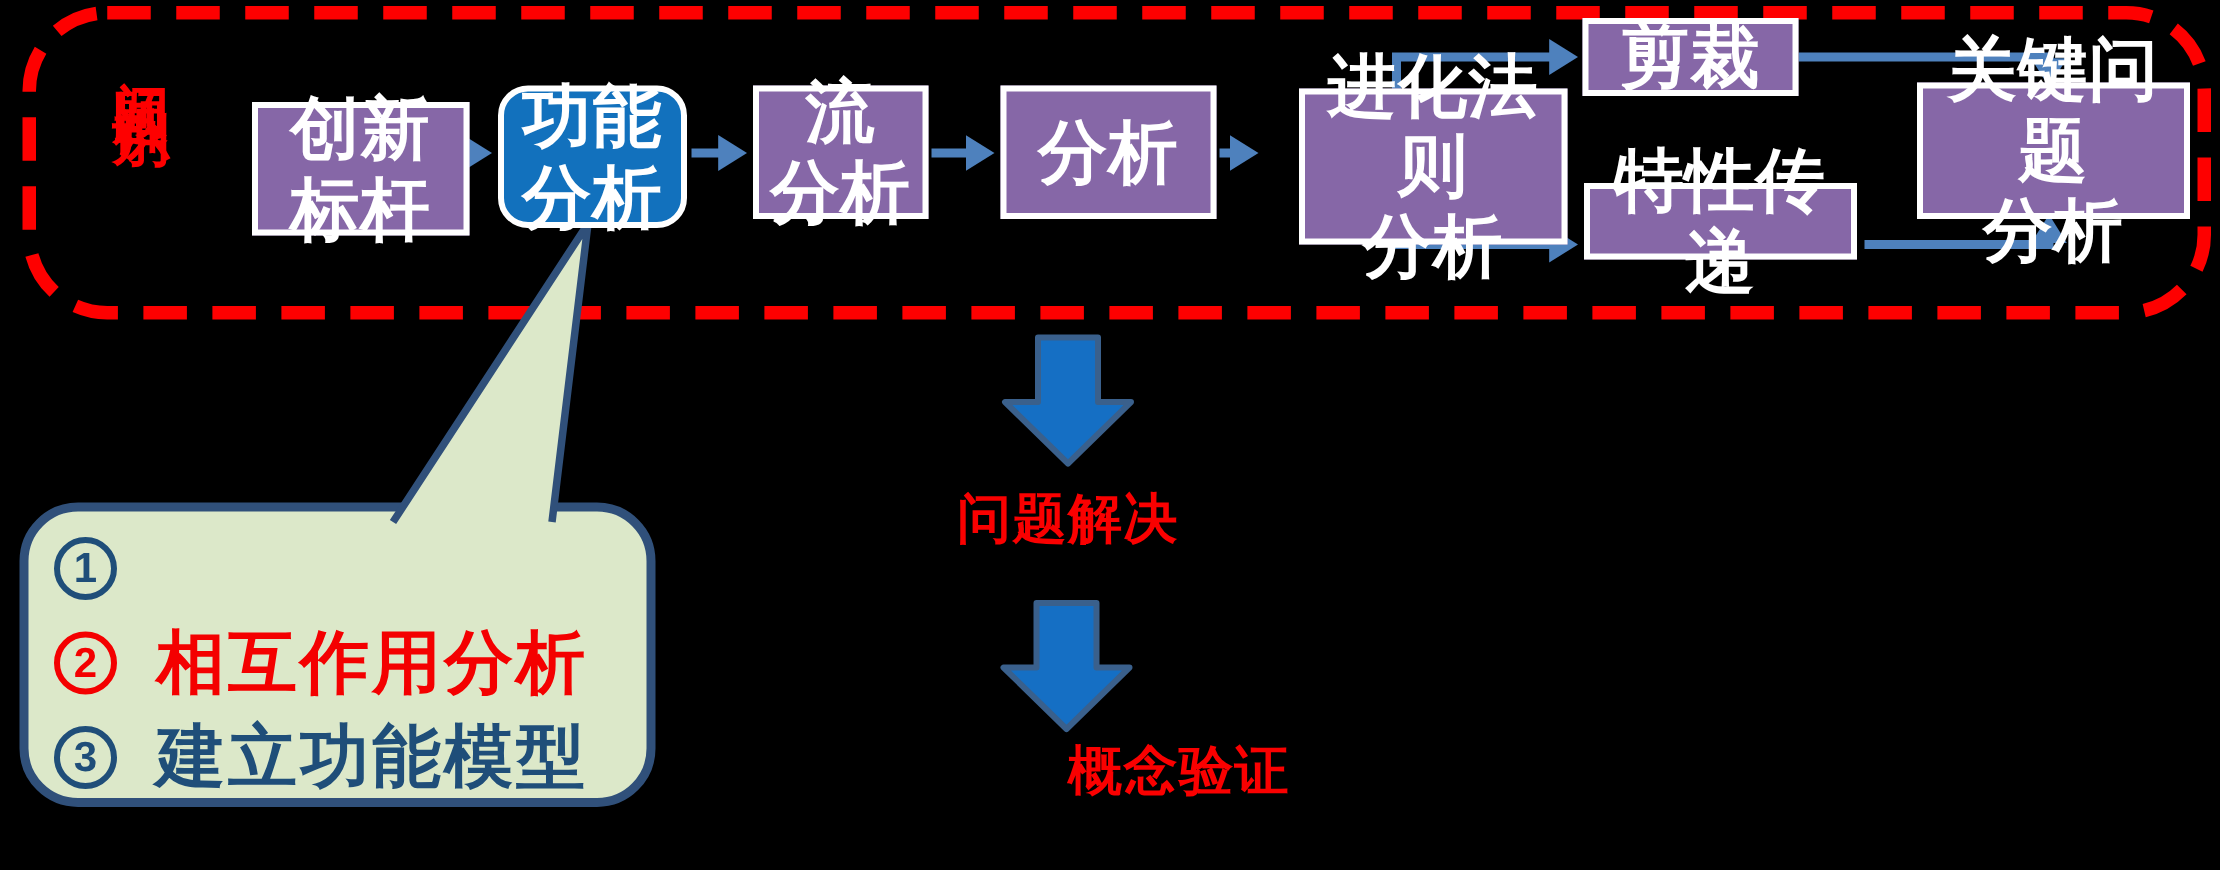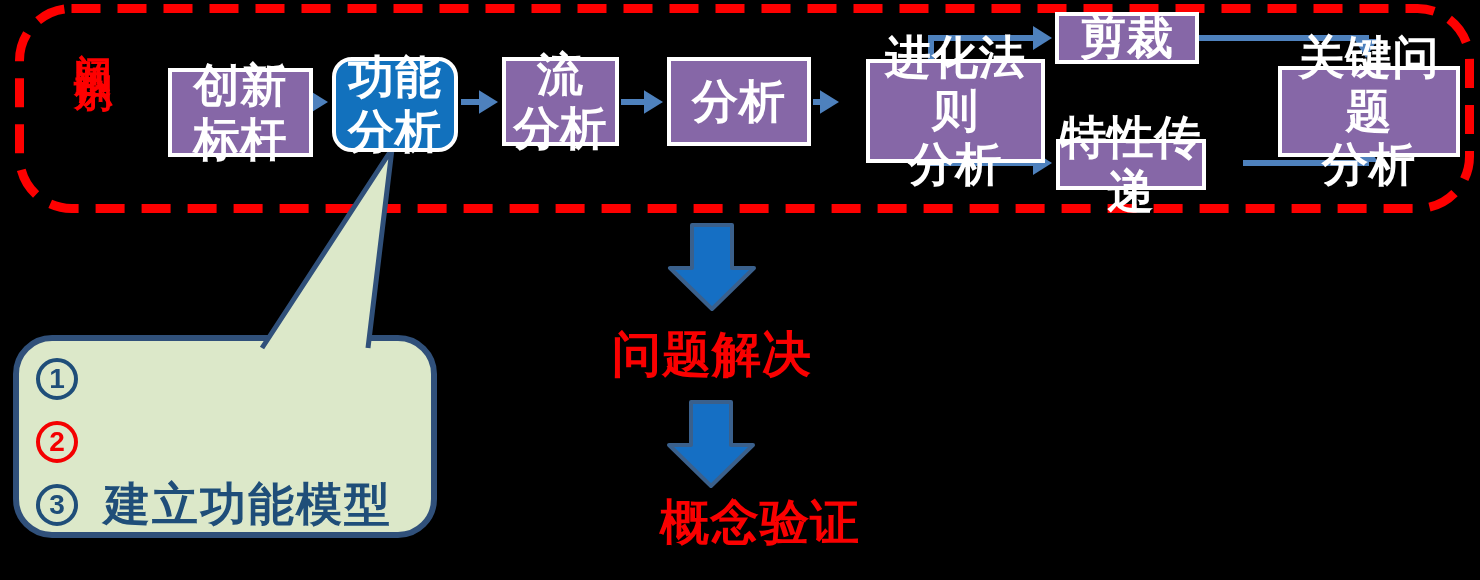"关键问题" div.stage { top: 66px -> 55px }
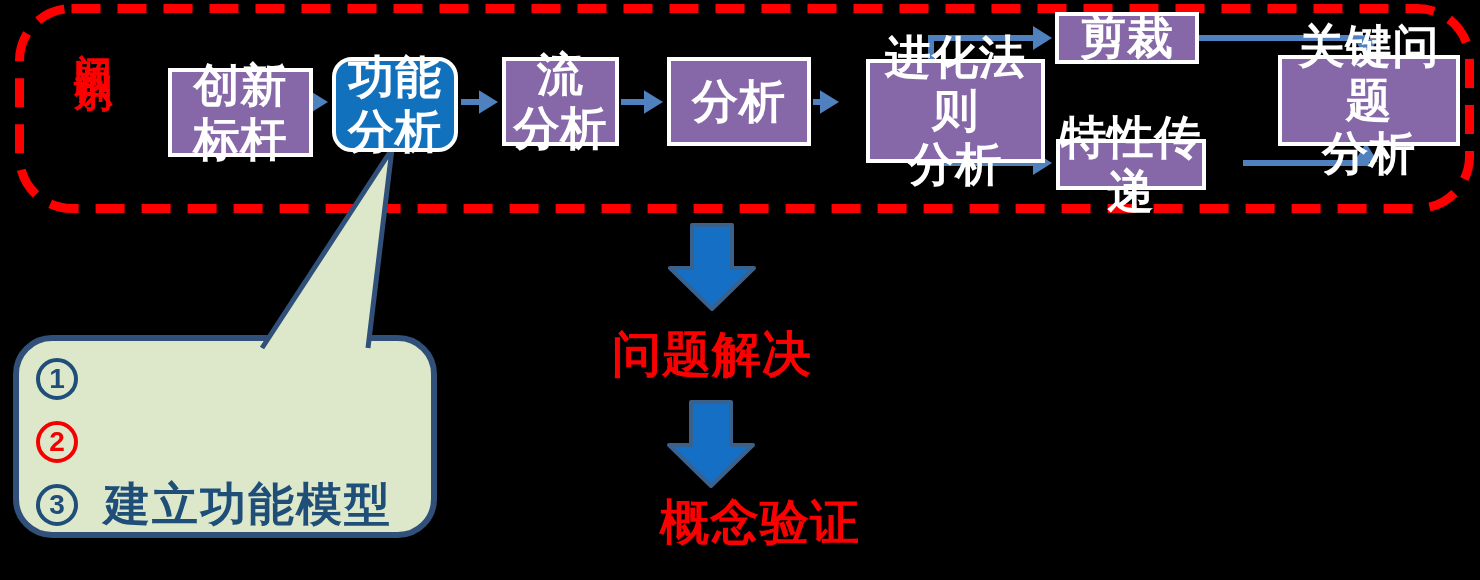"特性传递" div.stage { top: 139px -> 122px; width: 150px -> 182px }
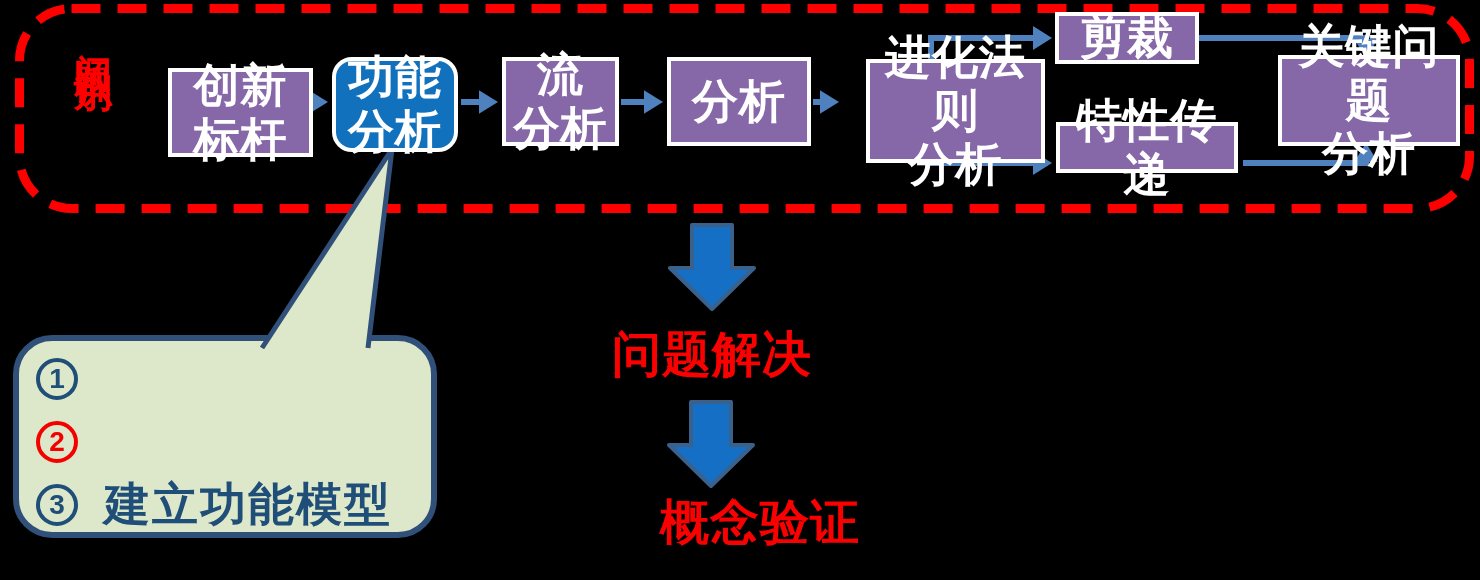"问题解决" .red-step { font-size: 49px -> 36px }
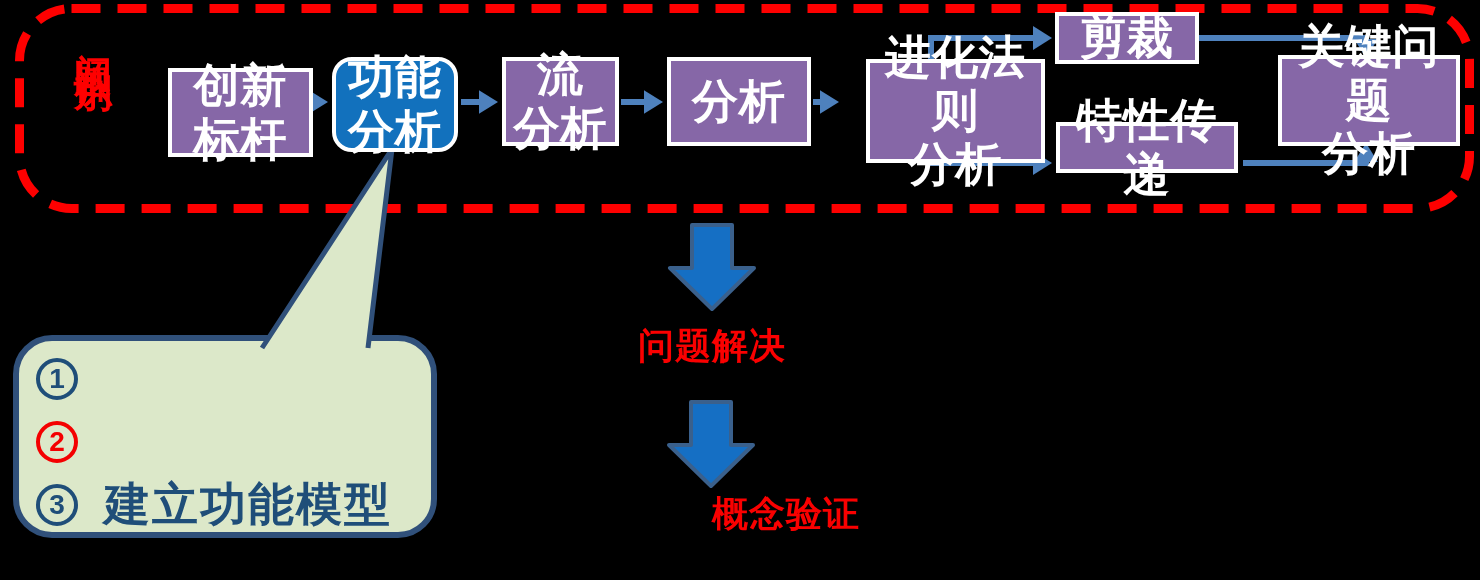"相互作用分析" span { html: none -> <span>相互作用分析</span> }
